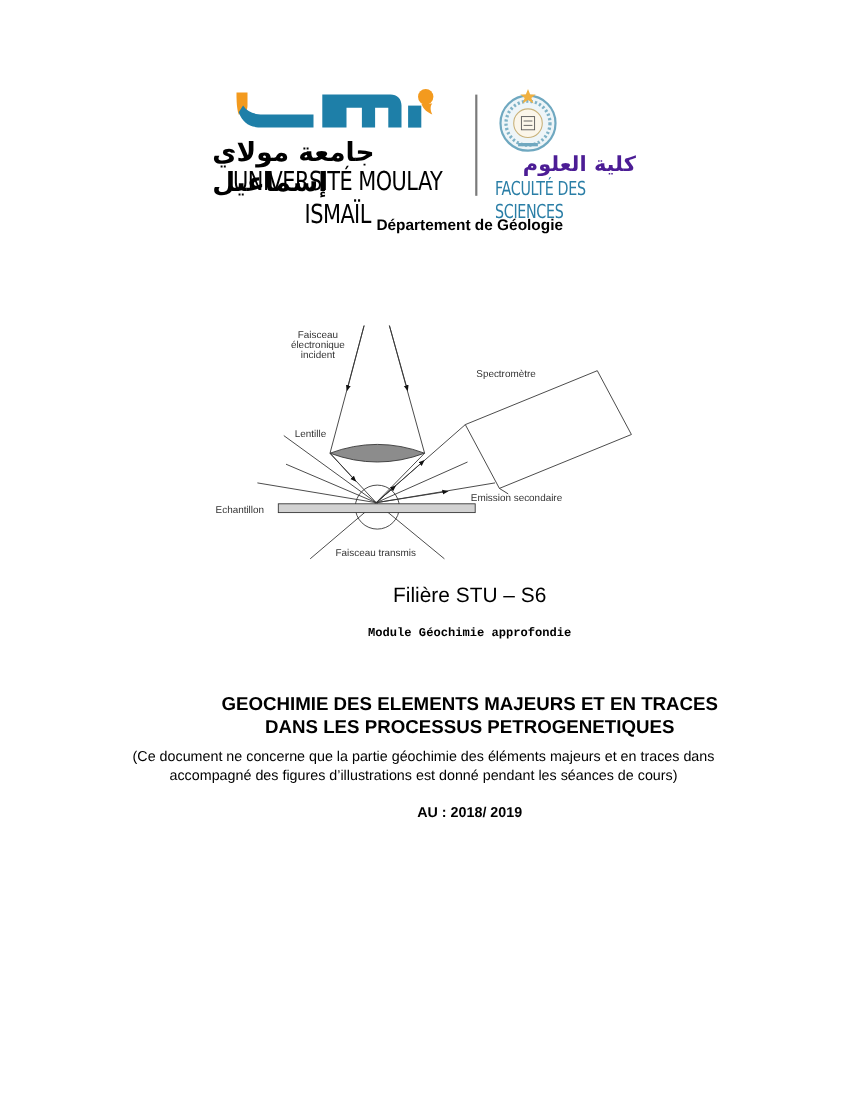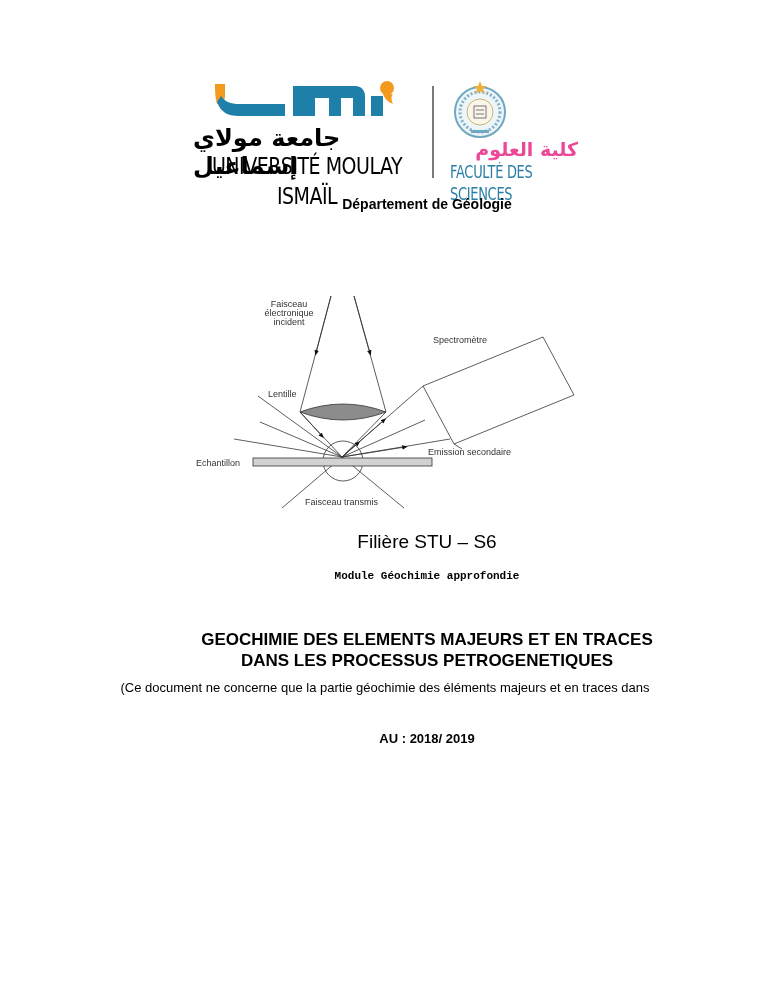"كلية العلوم" .fs-ar { color: #ec4899 -> #4c1d95 }
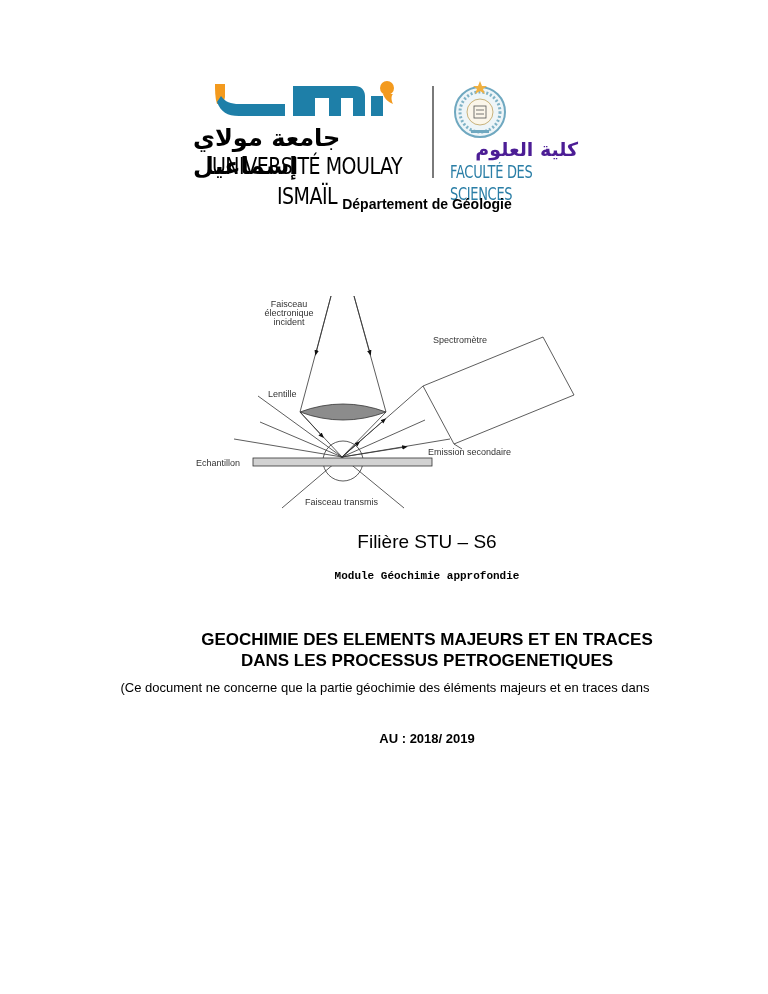"accompagné des figures d’illustrations" div { html: none -> <div>accompagné des figures d’illustrations est donné pendant les séances de cours)</div> }
